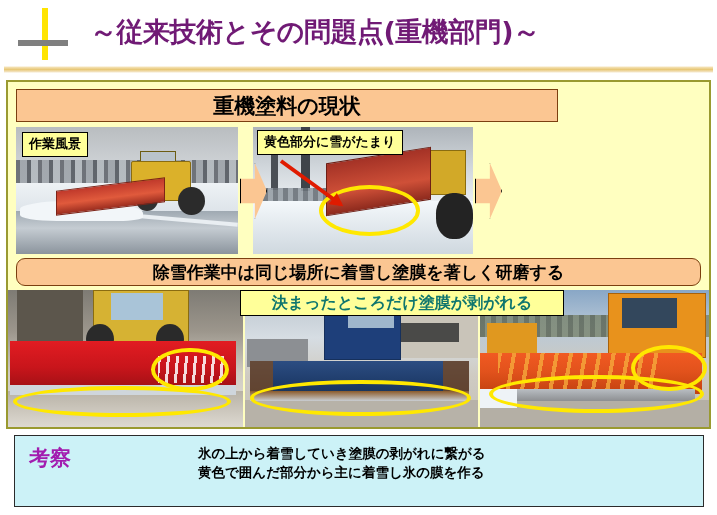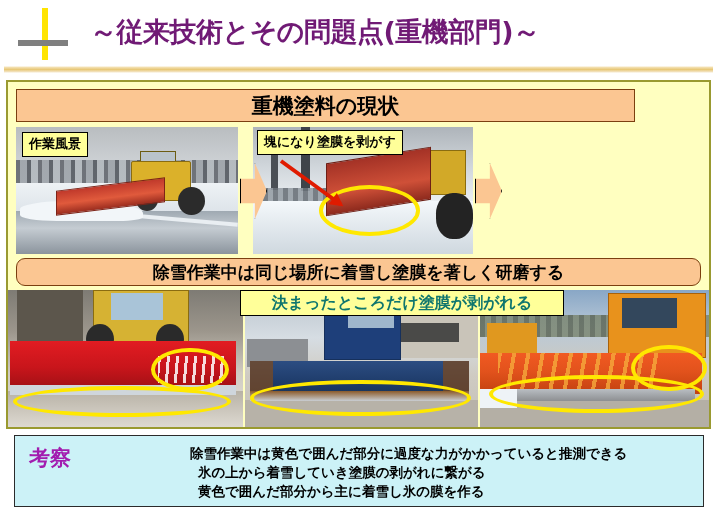"重機塗料の現状" #section-header { width: 619px -> 542px }
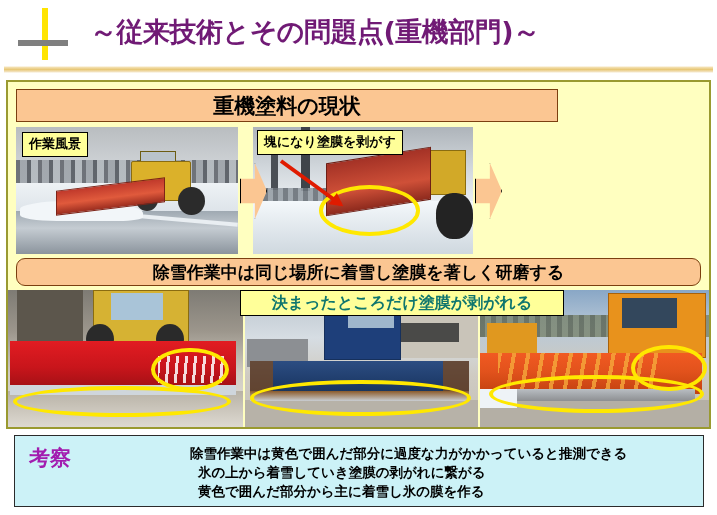"塊になり塗膜を剥がす" div.photo-label { text: 塊になり塗膜を剥がす -> 黄色部分に雪がたまり }
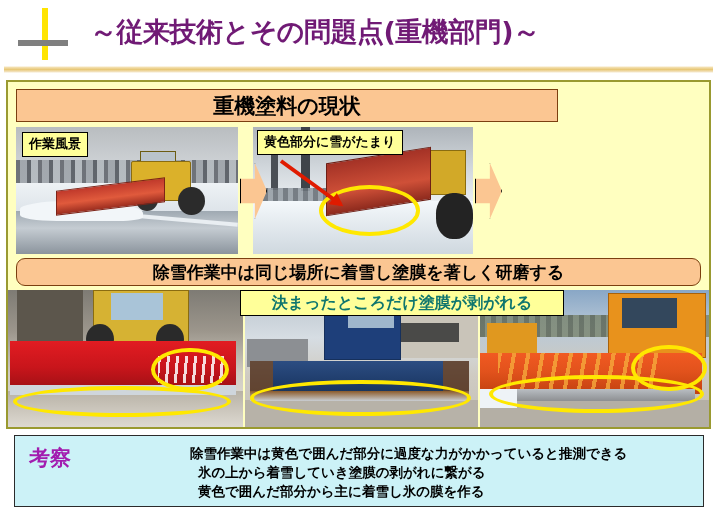"除雪作業中は黄色で囲んだ部分に過度な力がかかっていると推測できる" div.cline { html: <div>除雪作業中は黄色で囲んだ部分に過度な力がかかっていると推測できる</div> -> none }
